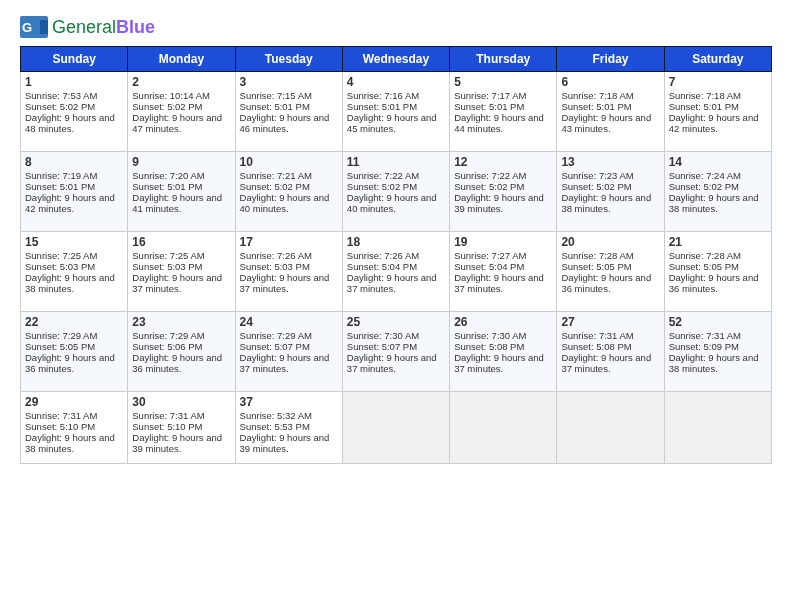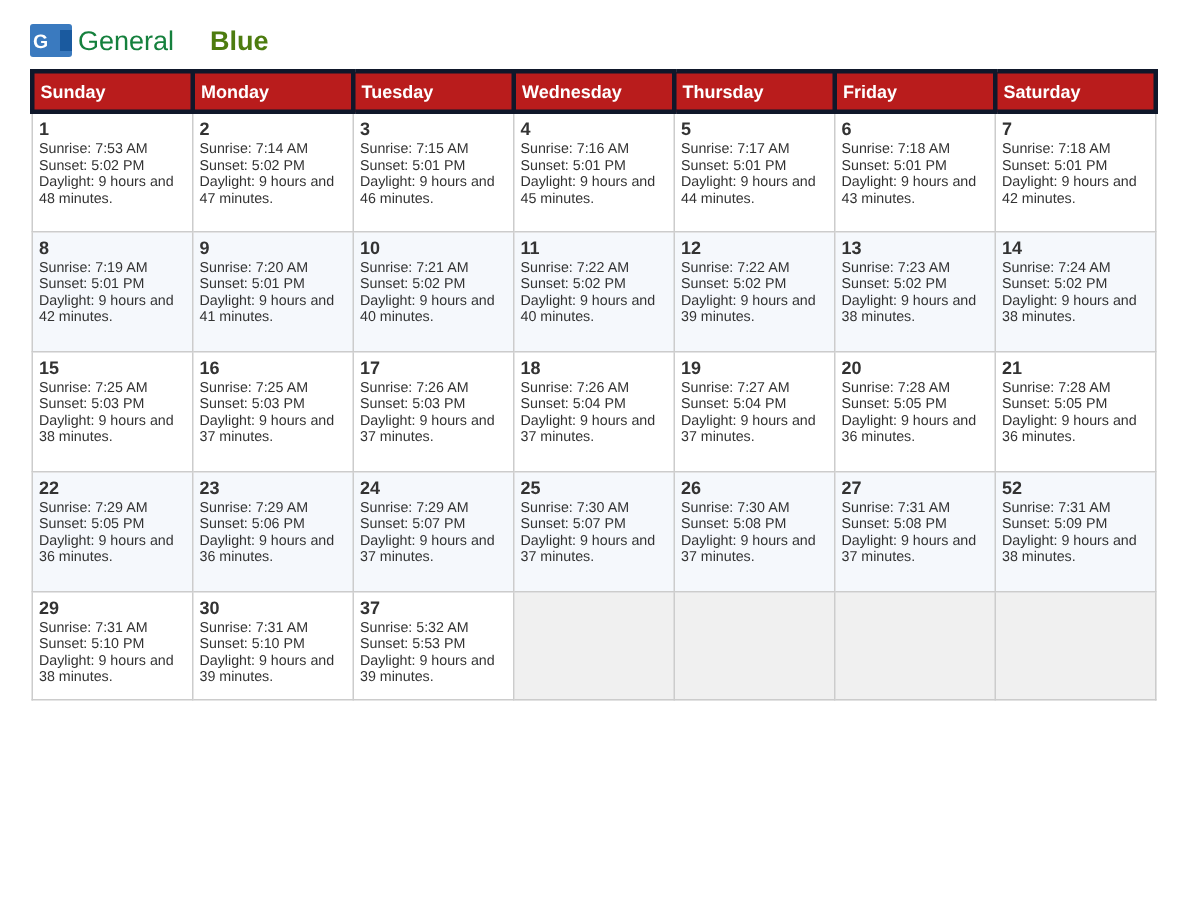"Blue" .logo-blue { color: #4d7c0f -> #8b5cf6; margin-left: 24px -> none }
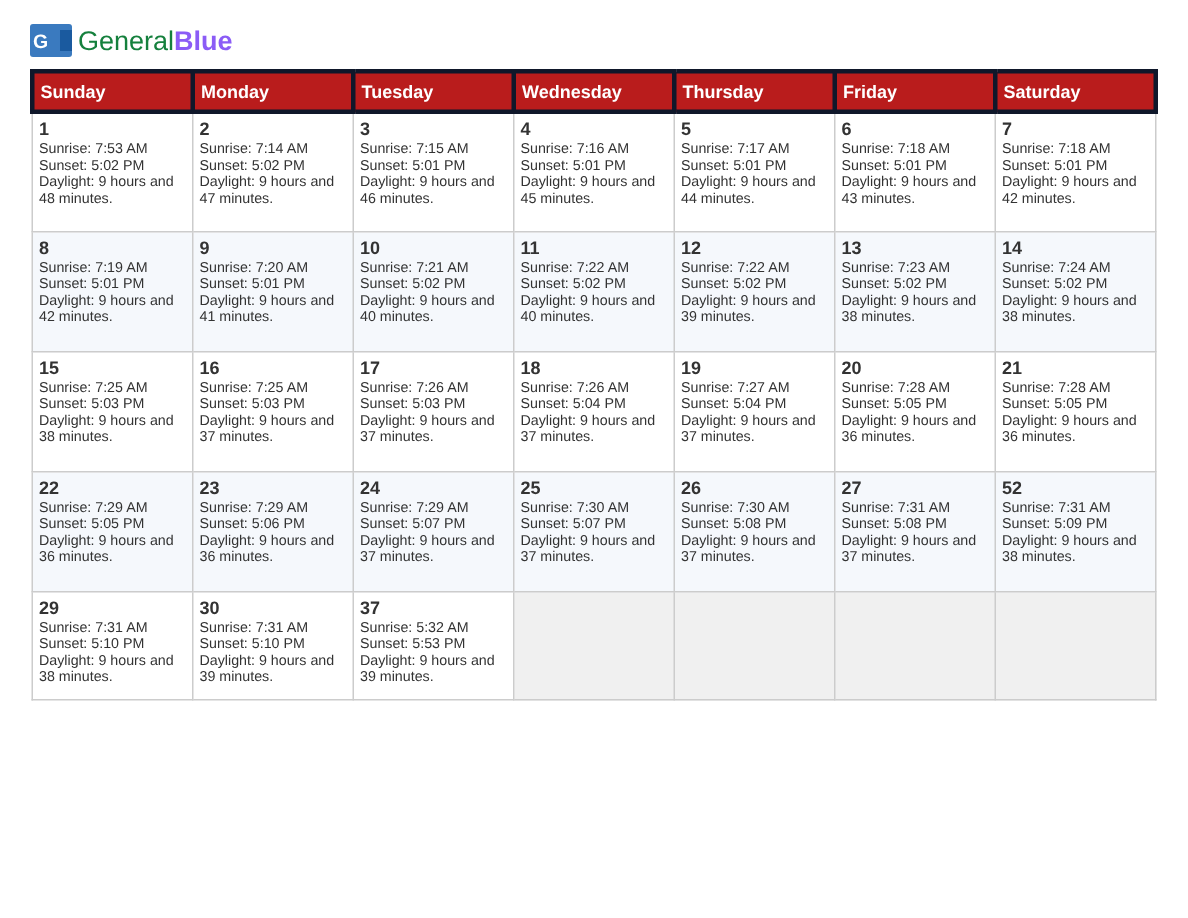"Sunday" .calendar th { background: #b91c1c -> #1d4ed8; border: 3px solid #0f172a -> 1px solid #0f172a; text-align: left -> center }
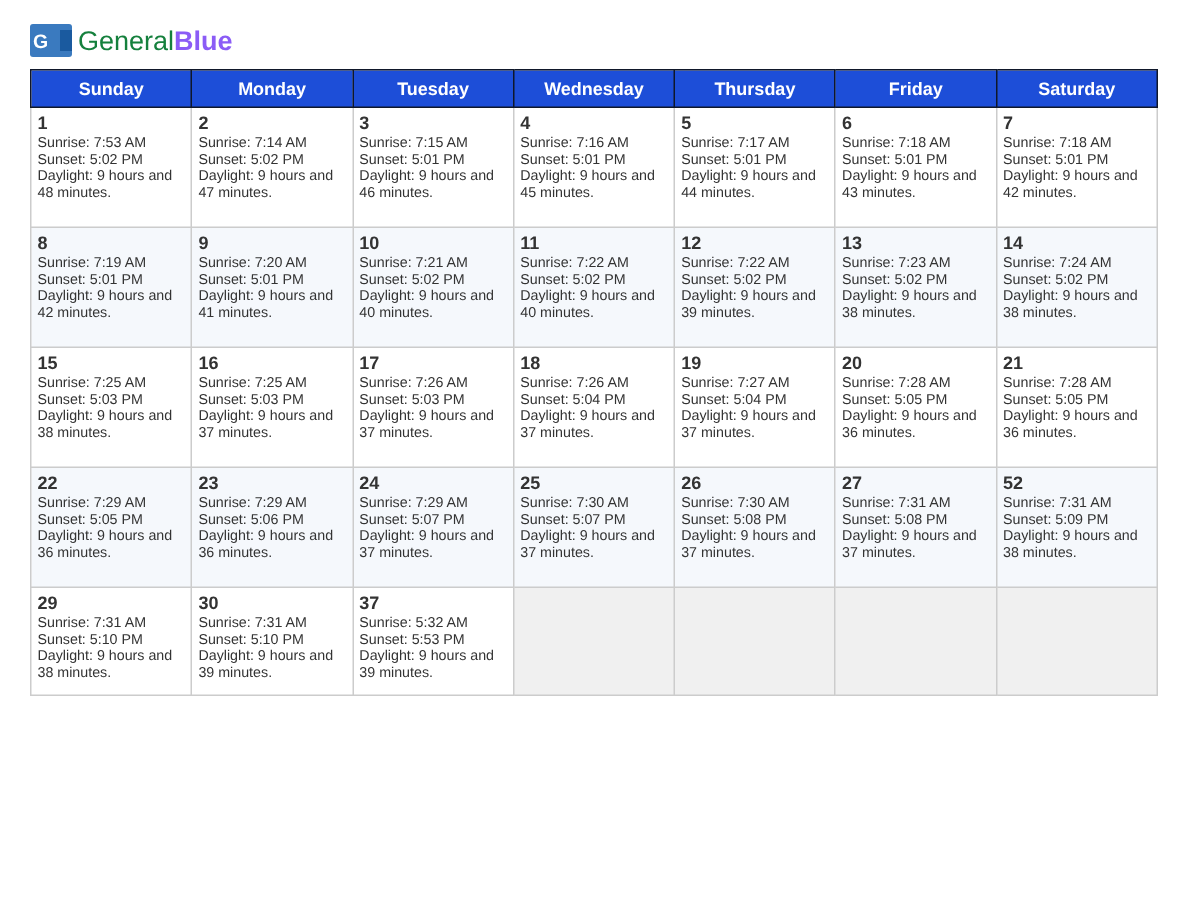"Sunrise: 7:14 AM" span { text: 7:14 -> 10:14 }
